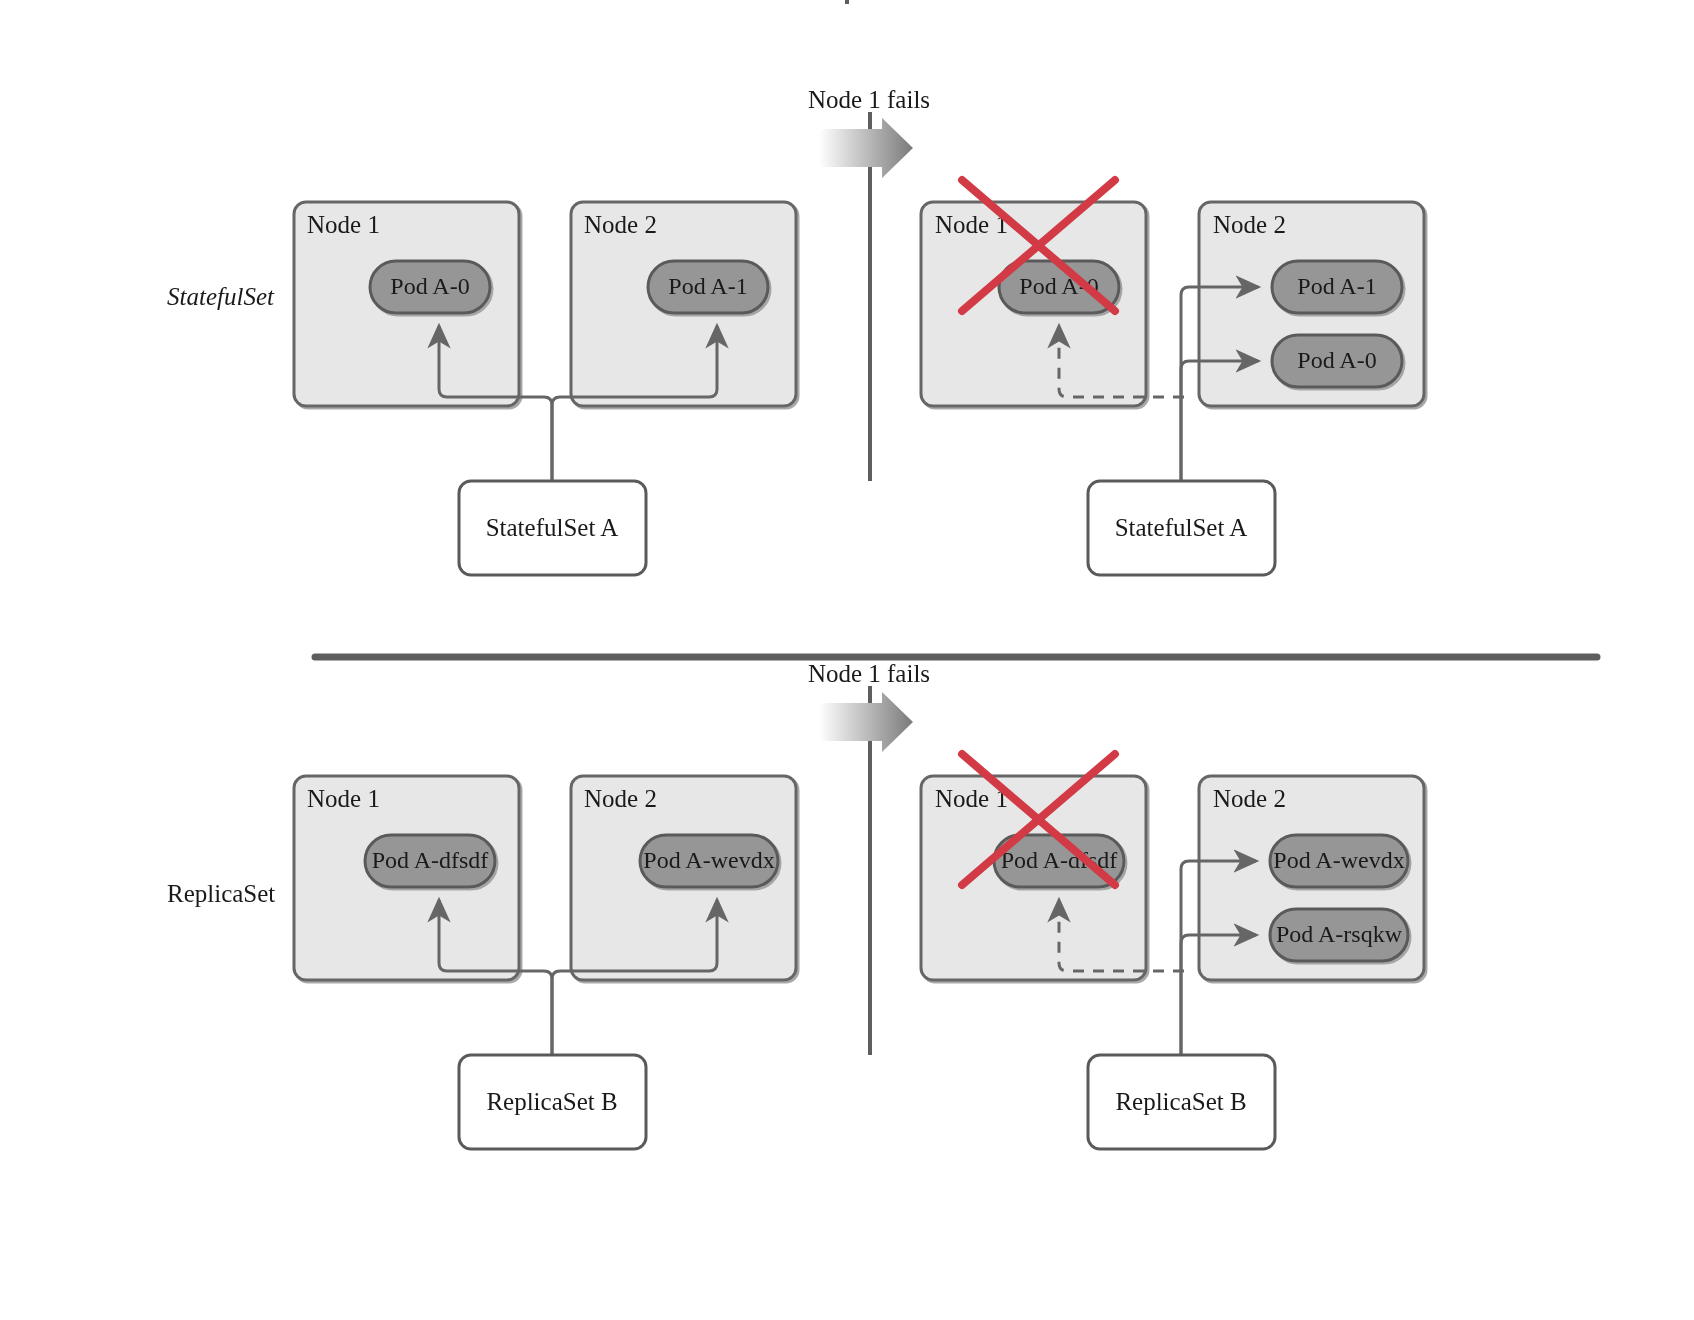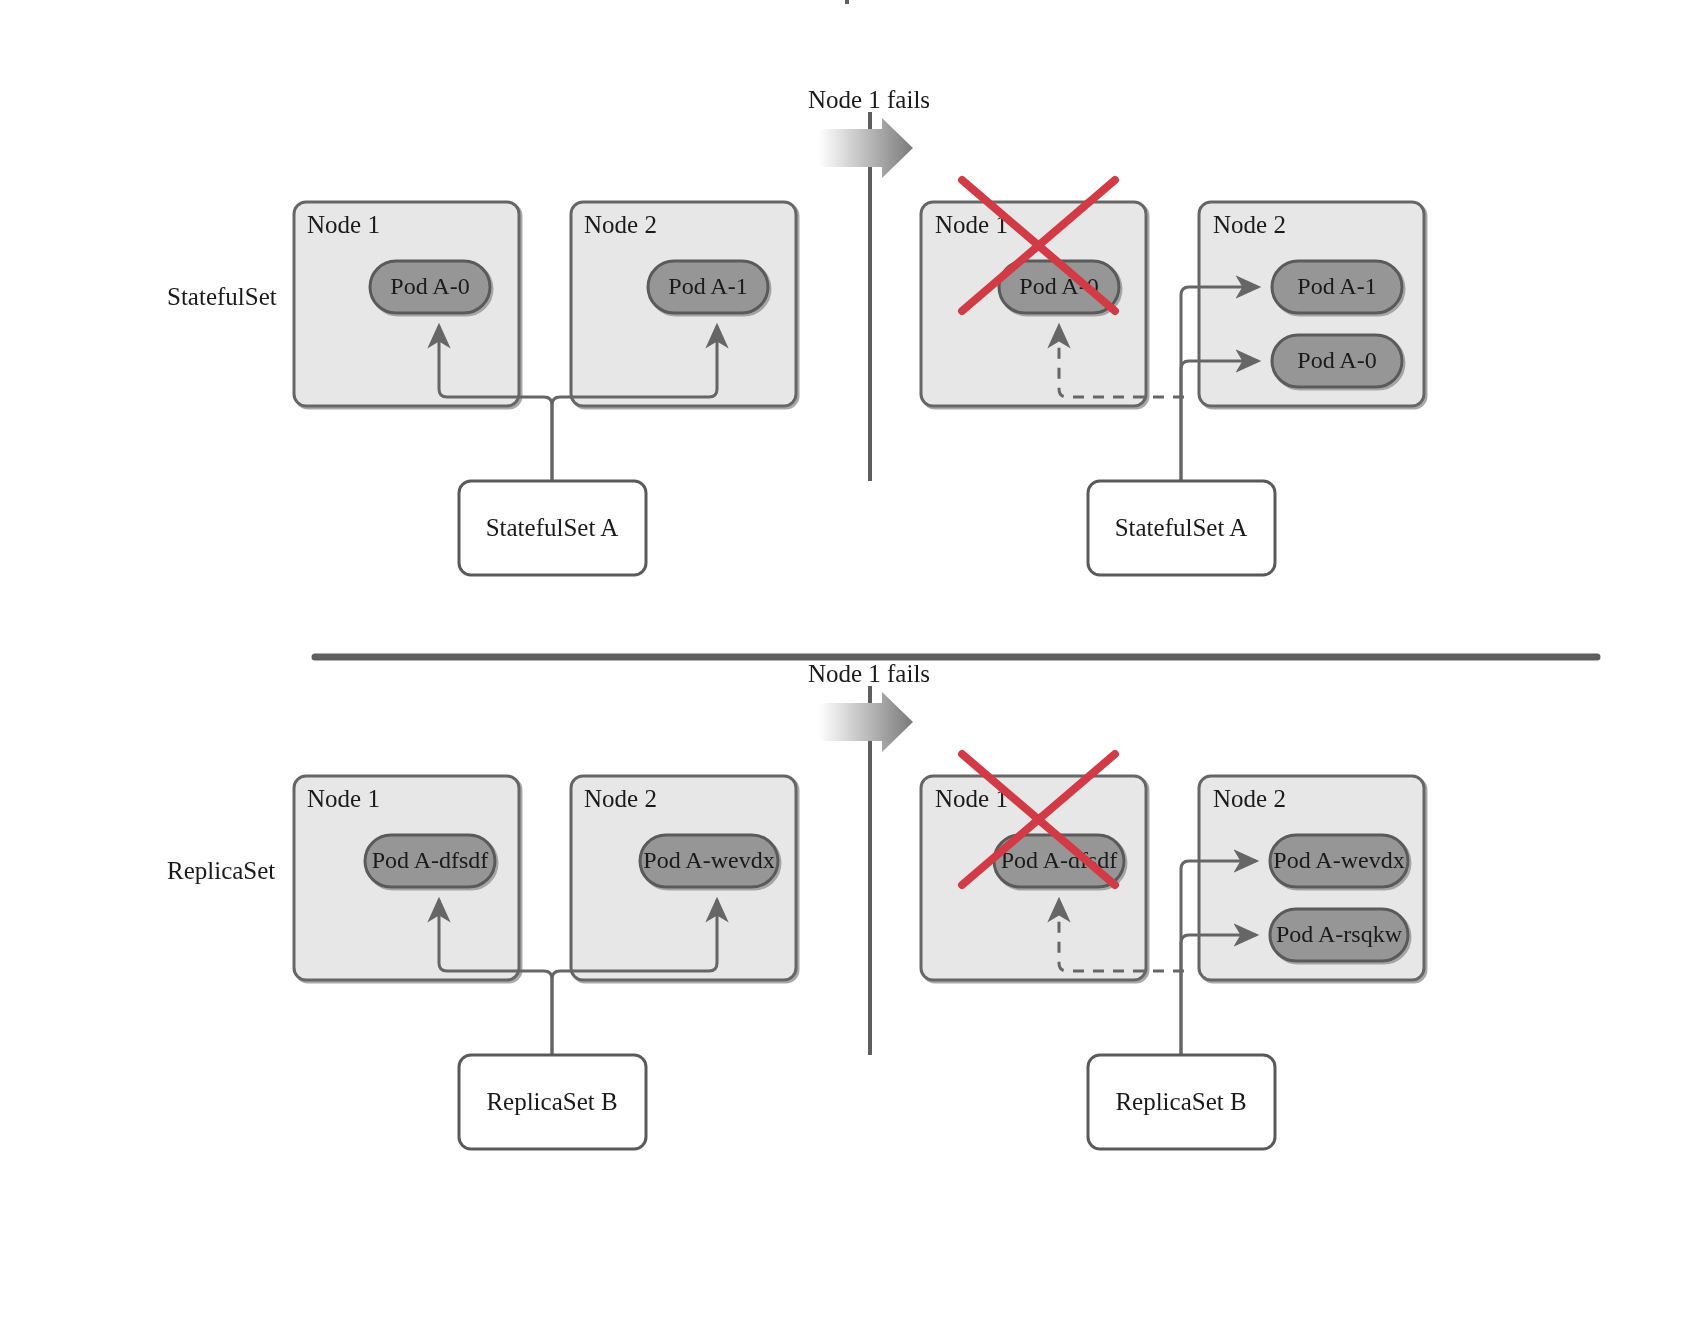"StatefulSet" div.row-label { font-style: none -> italic }
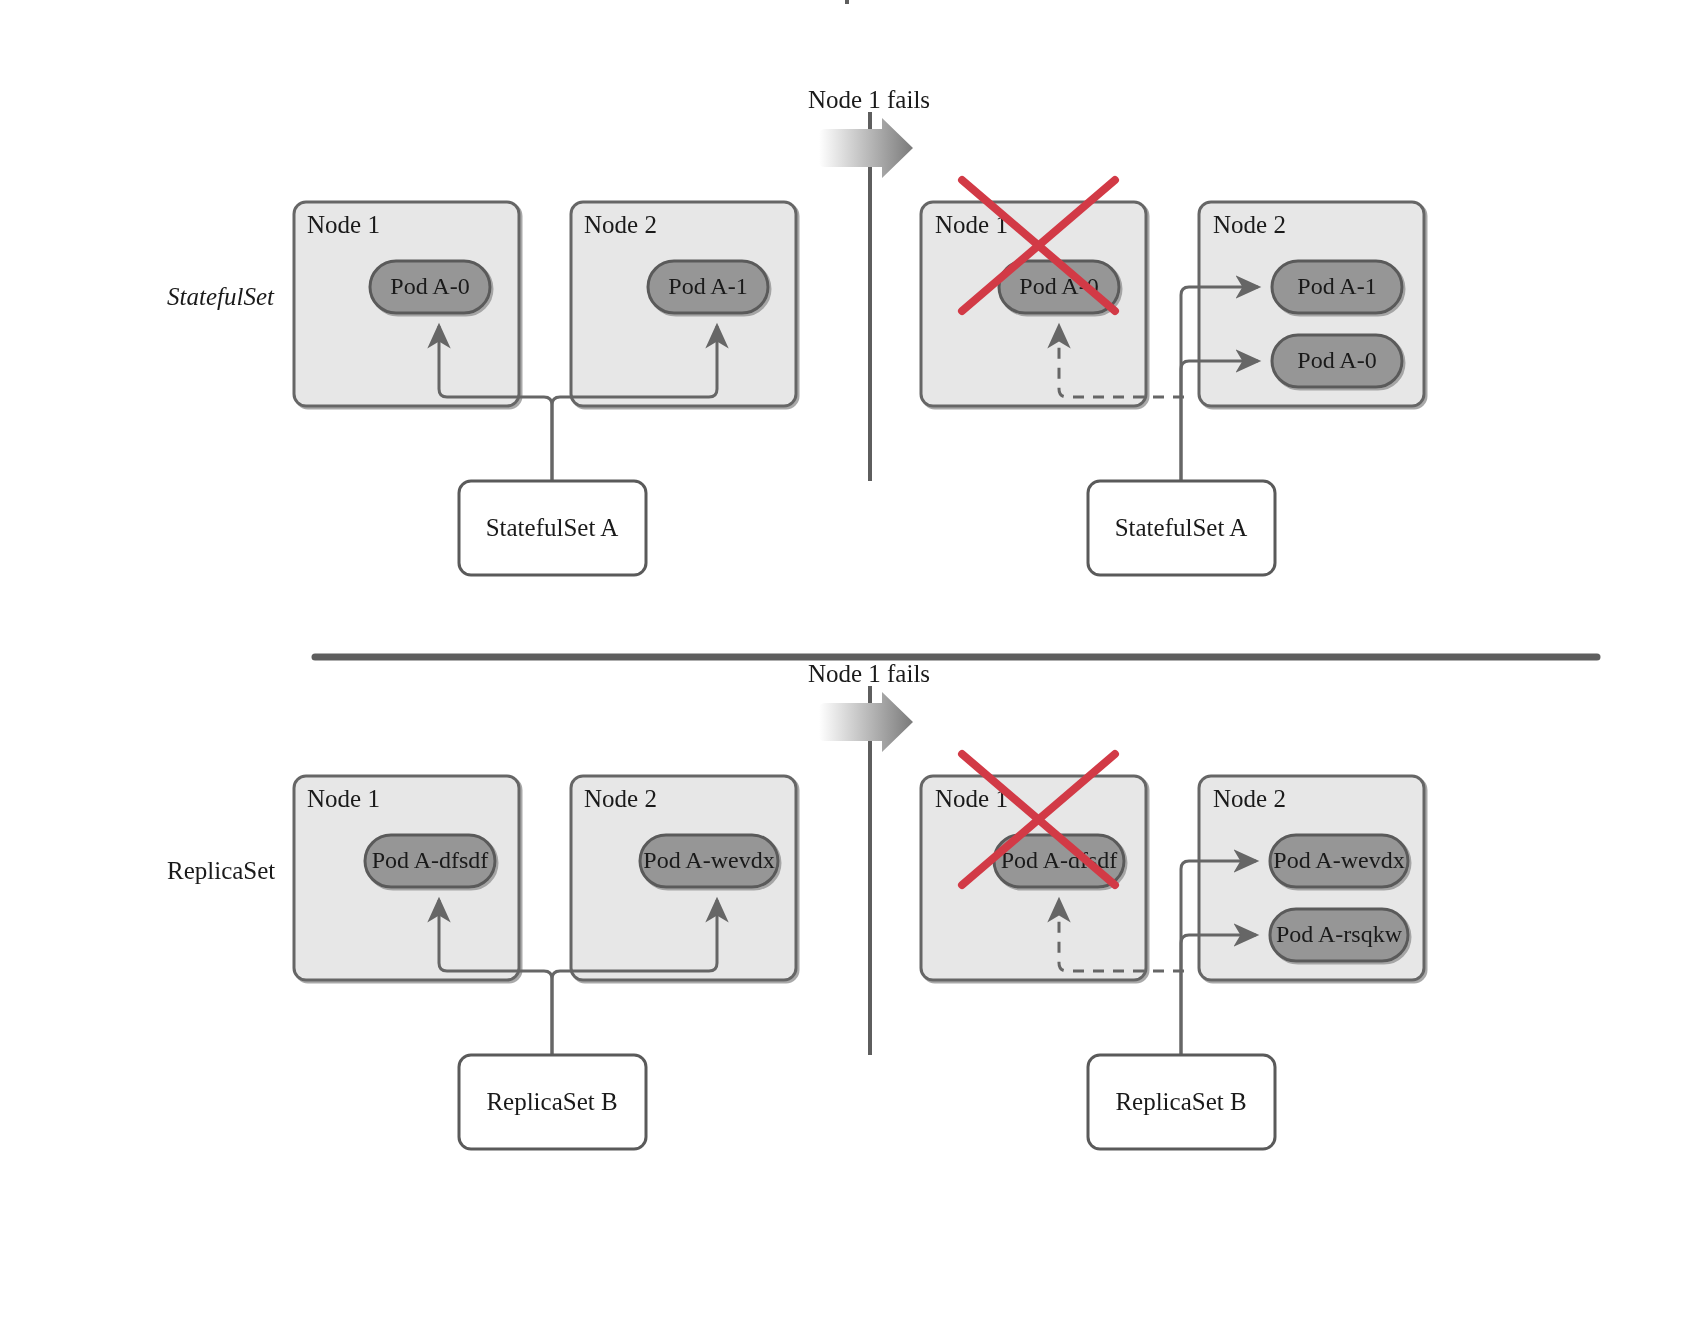"ReplicaSet" div.row-label { top: 857px -> 880px }
